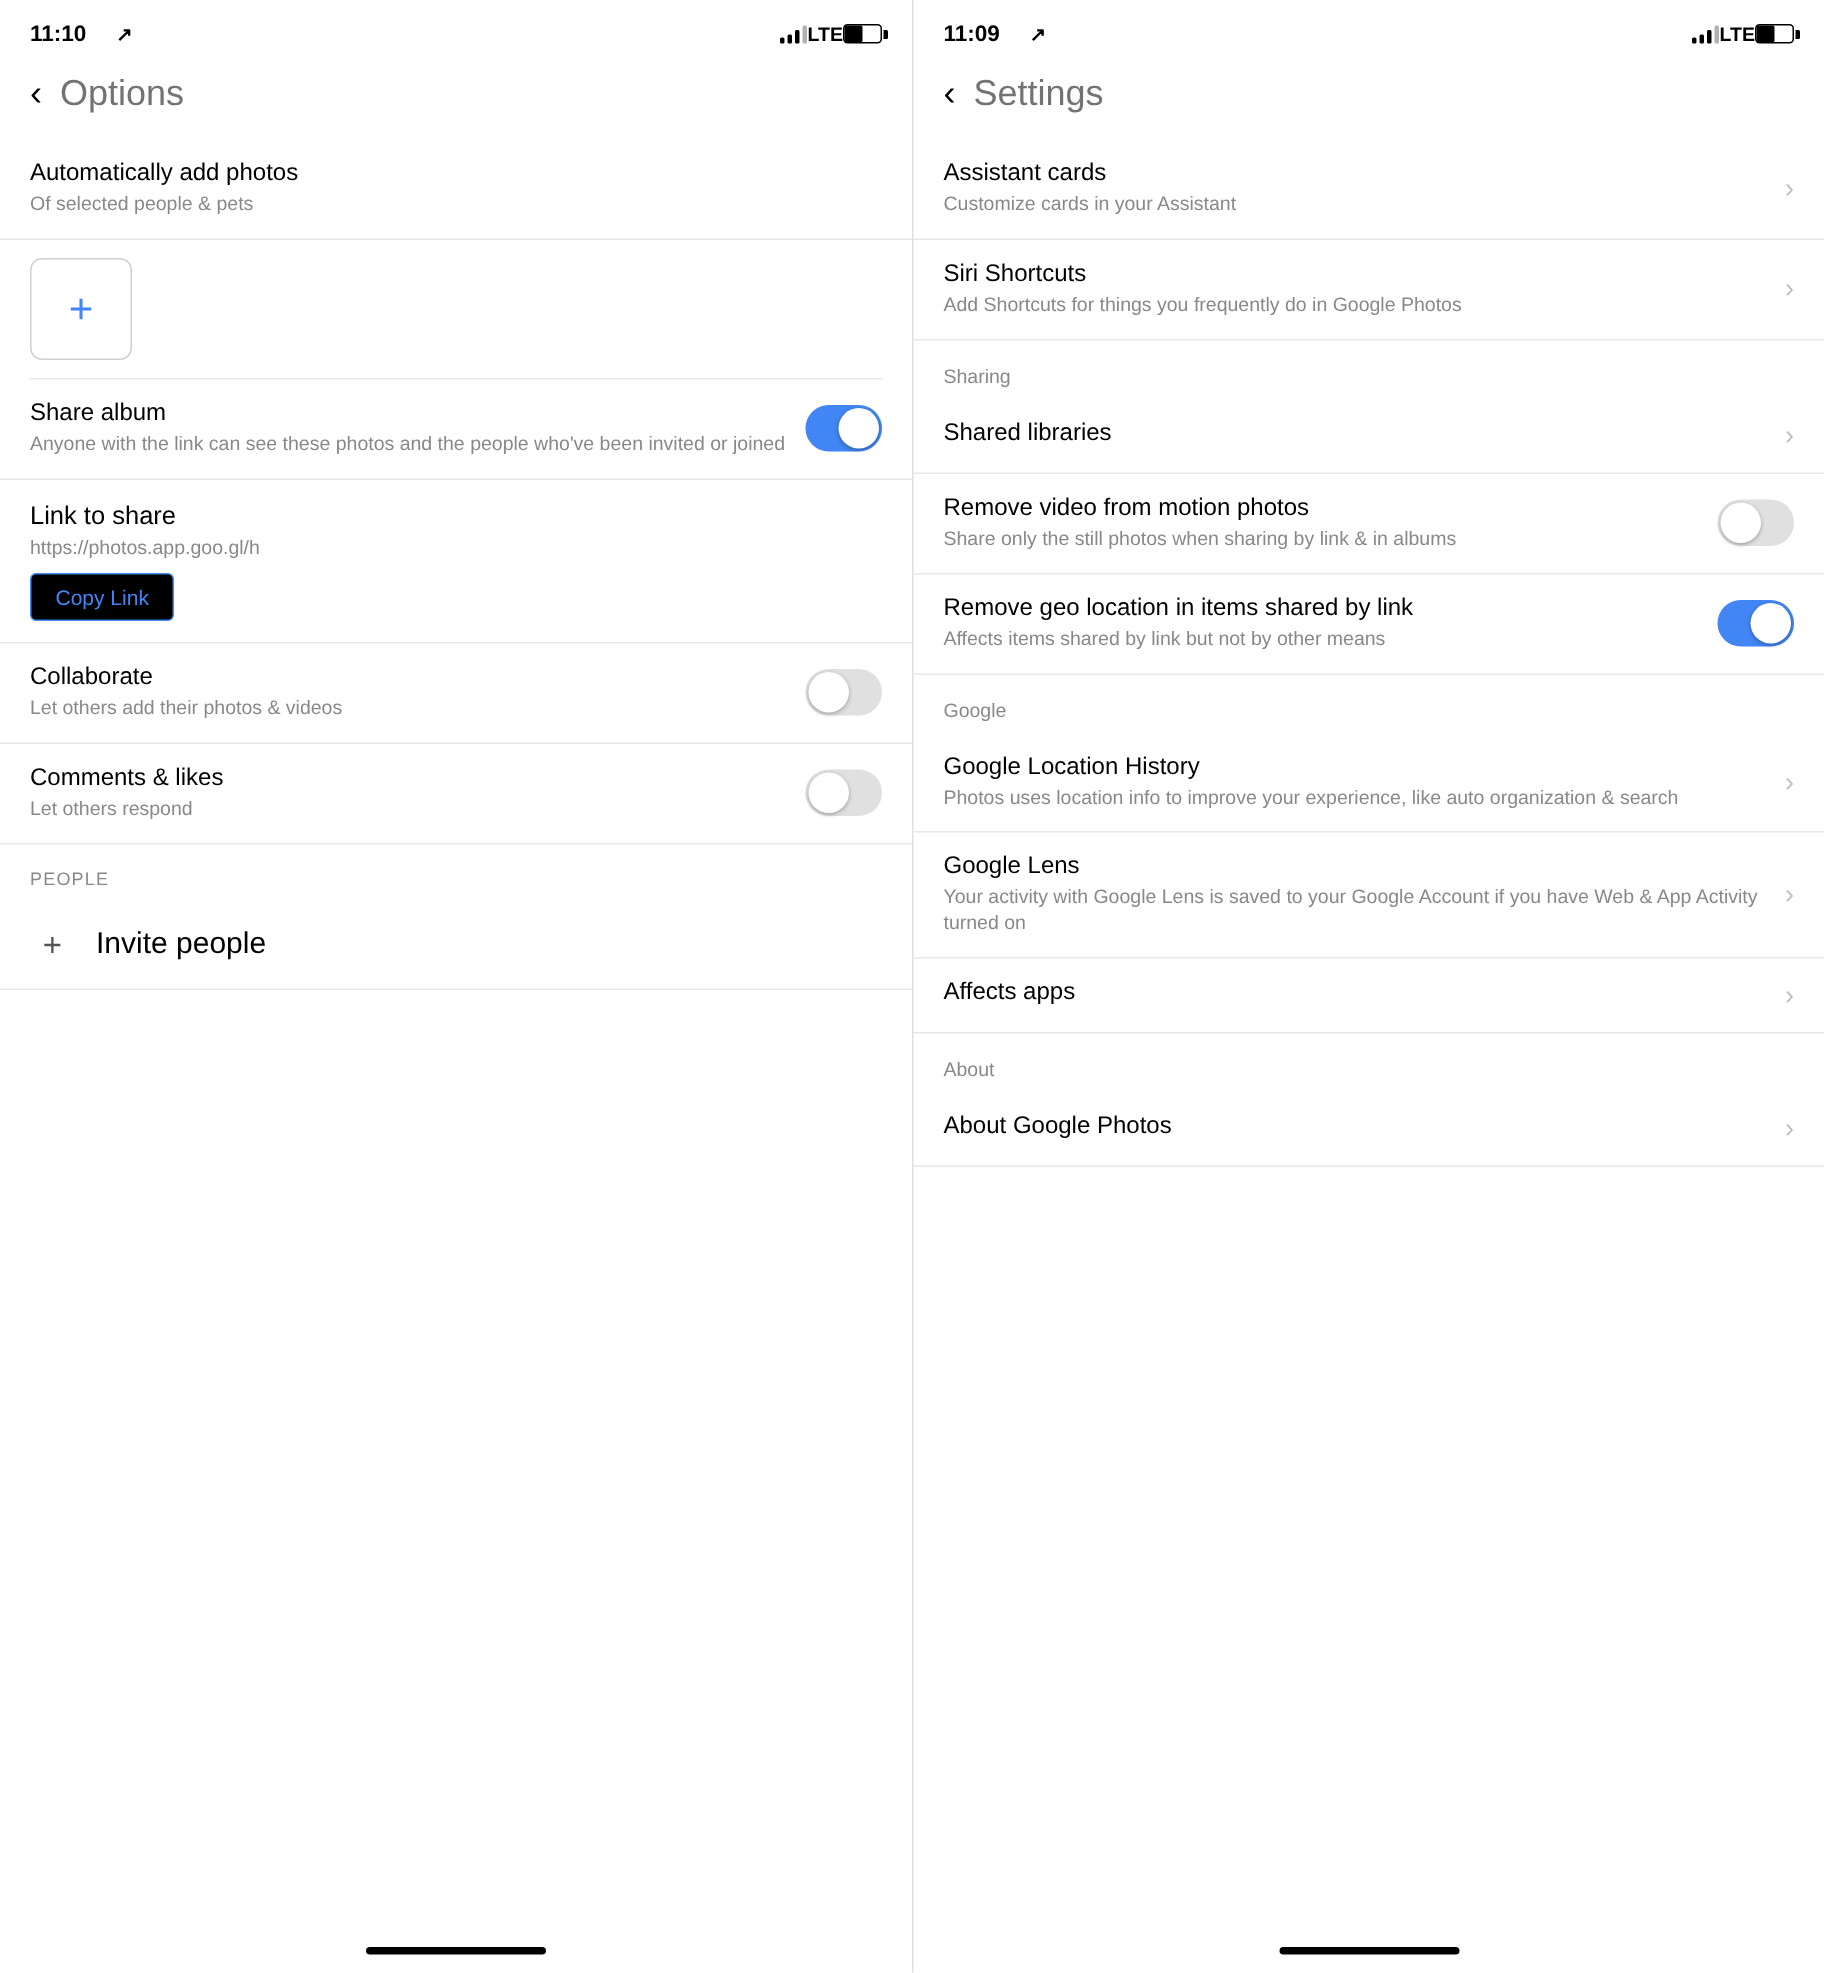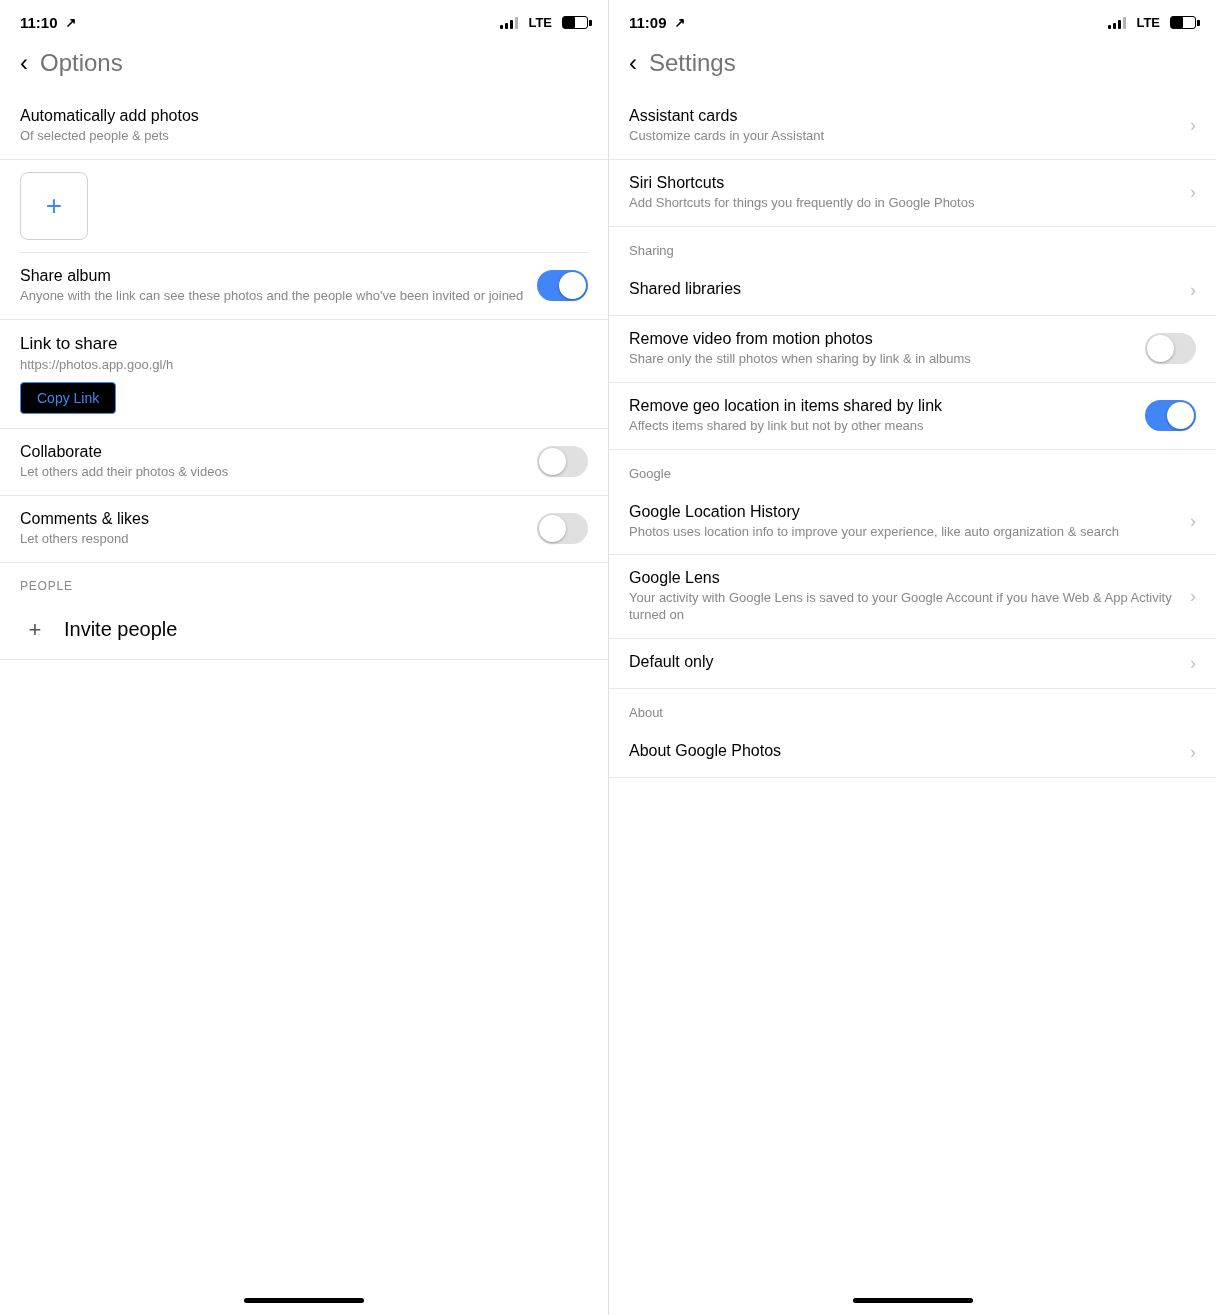"11:10" .status-left { gap: 8px -> 20px }
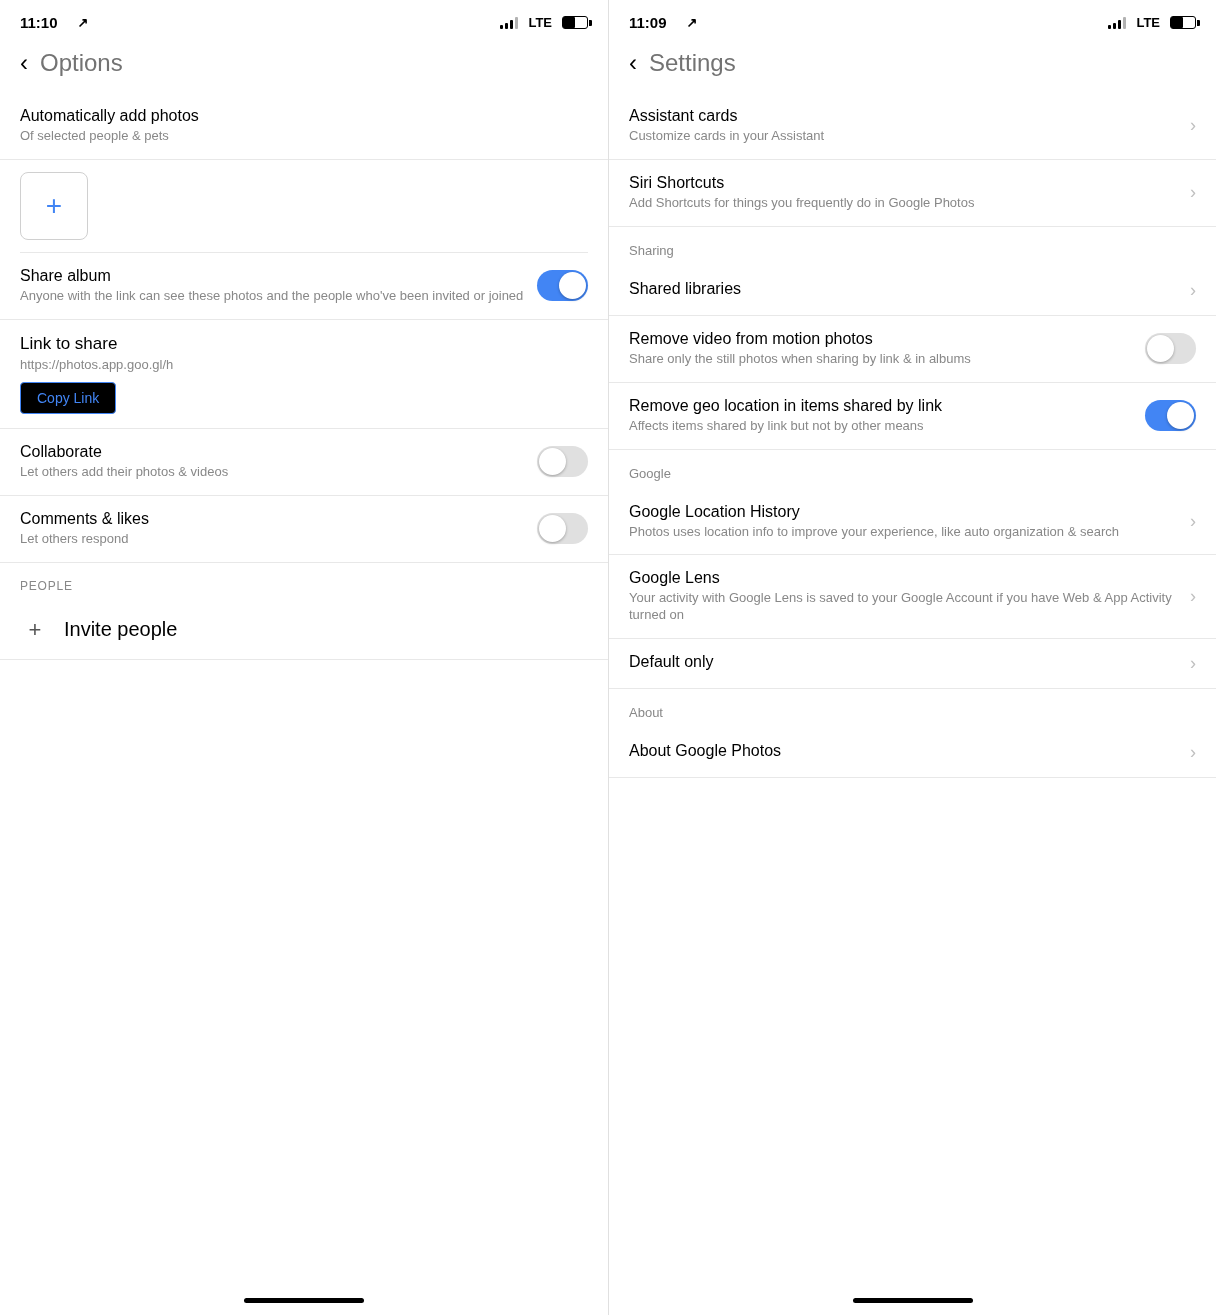"LTE" .status-right { gap: 10px -> 0 }
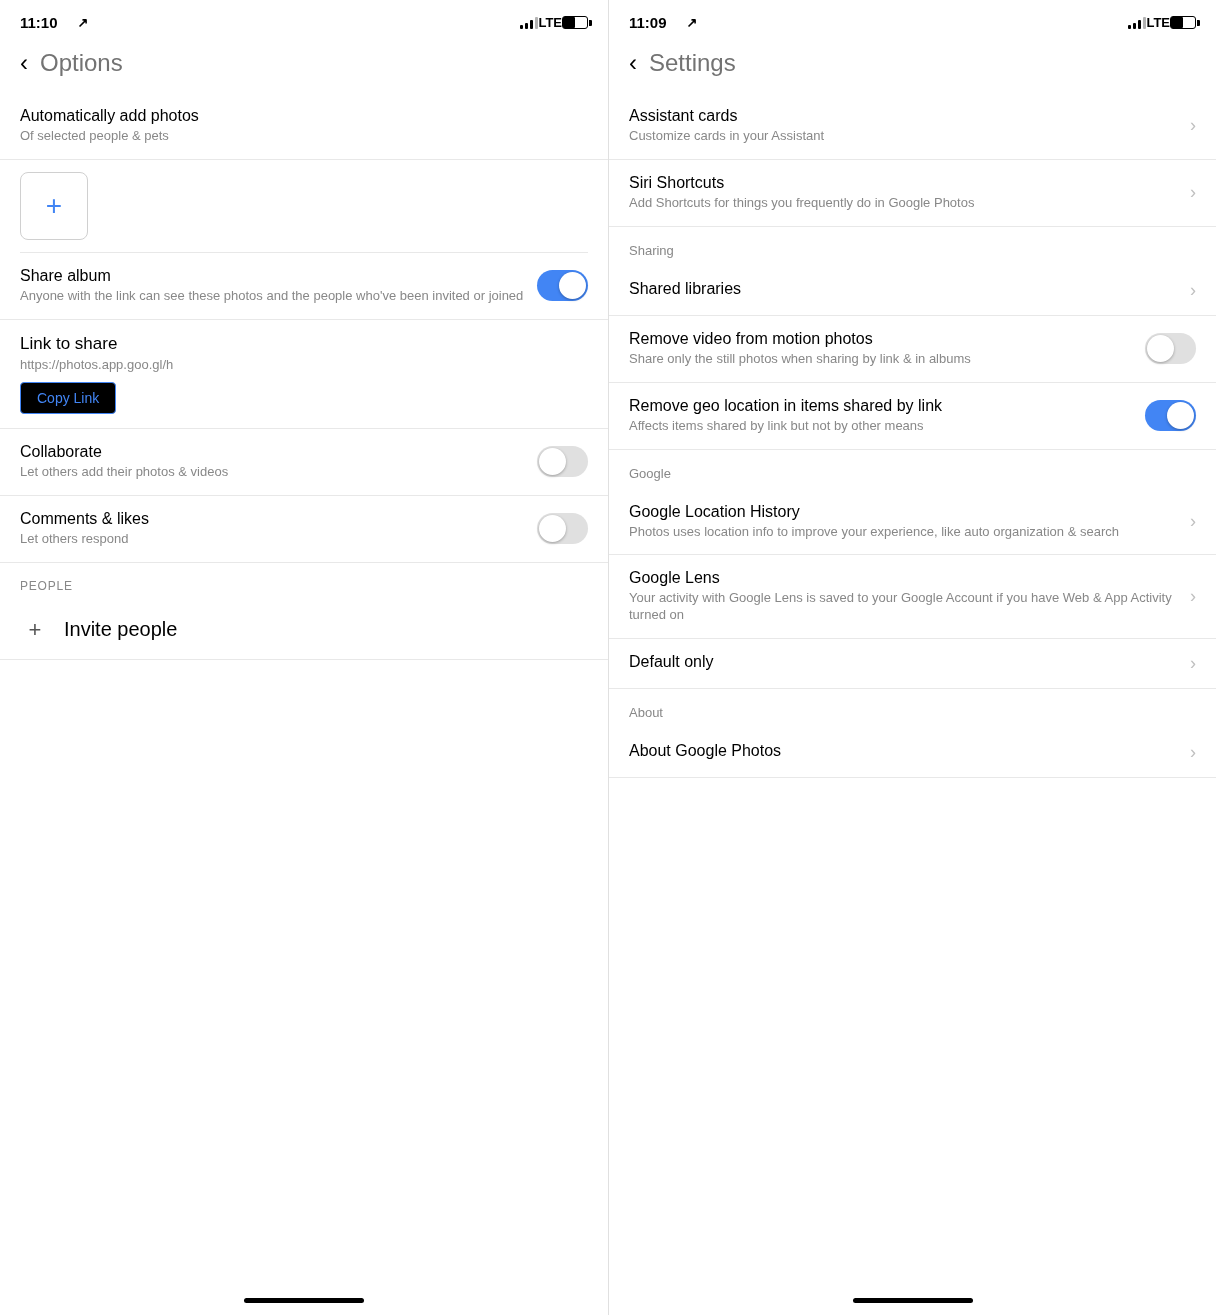"Default only" div.setting-row-title { text: Default only -> Affects apps }
